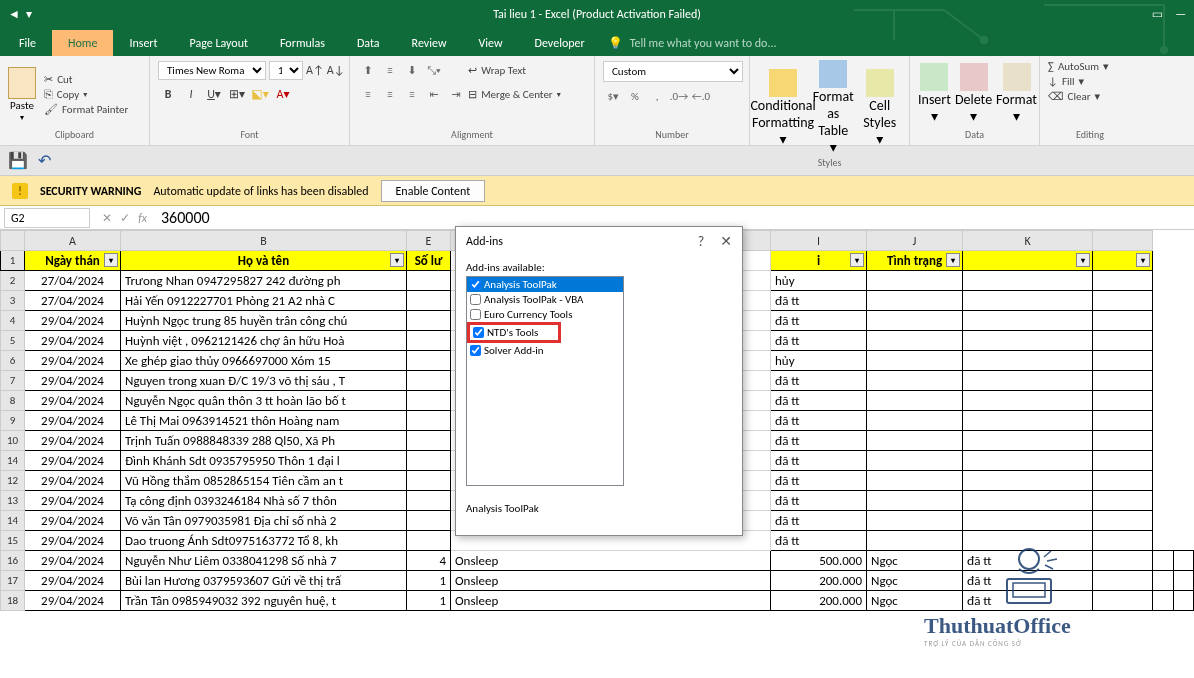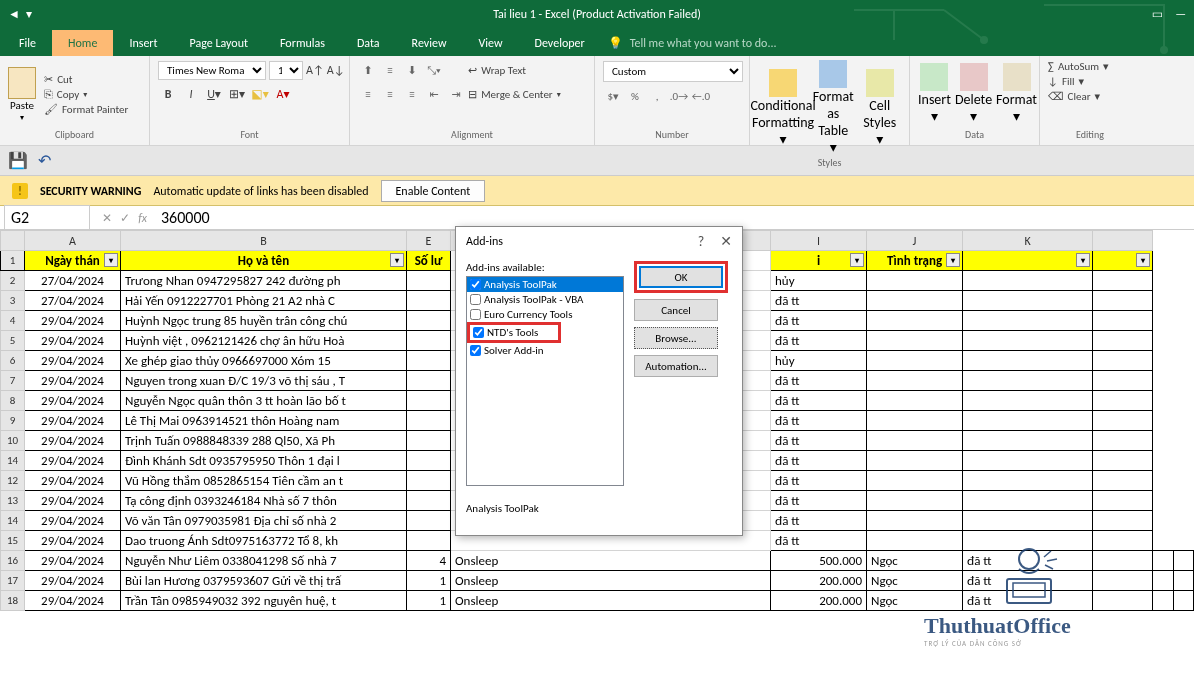"G2" .name-box { font-size: 16px -> 12px }
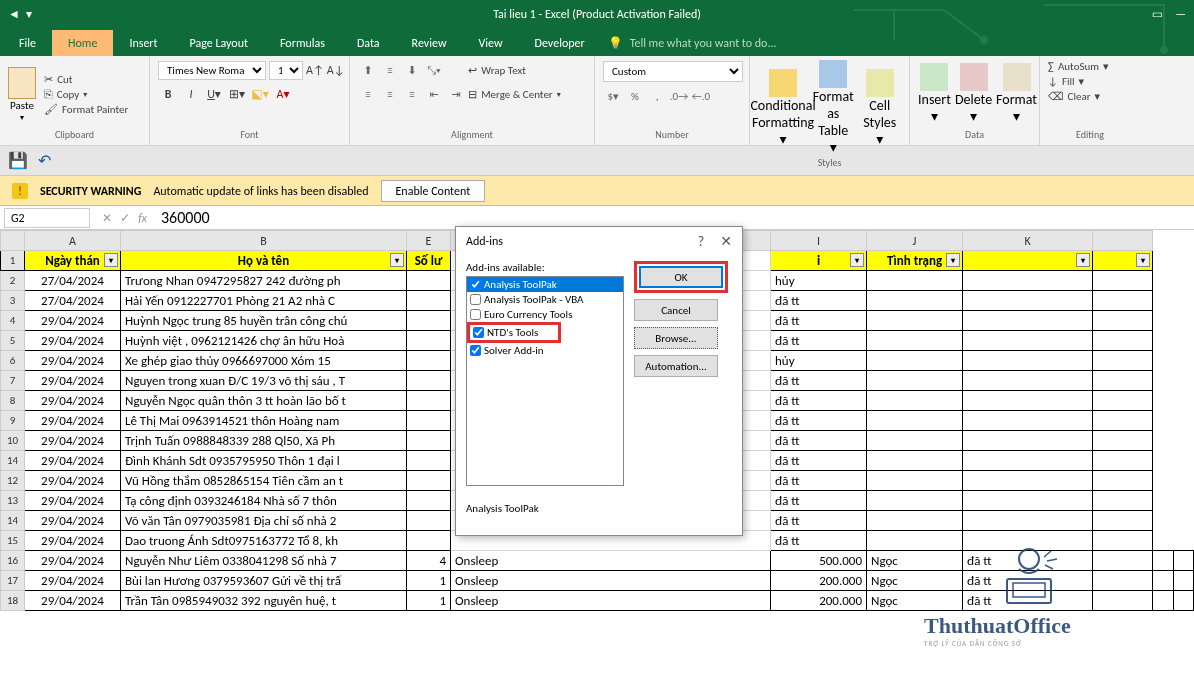"OK" div.dialog-btns { html: <div> <span><button>OK</button></span> <button>Cancel</button> <button>Browse...</button> <button>Automation...</button> </div> -> none }
